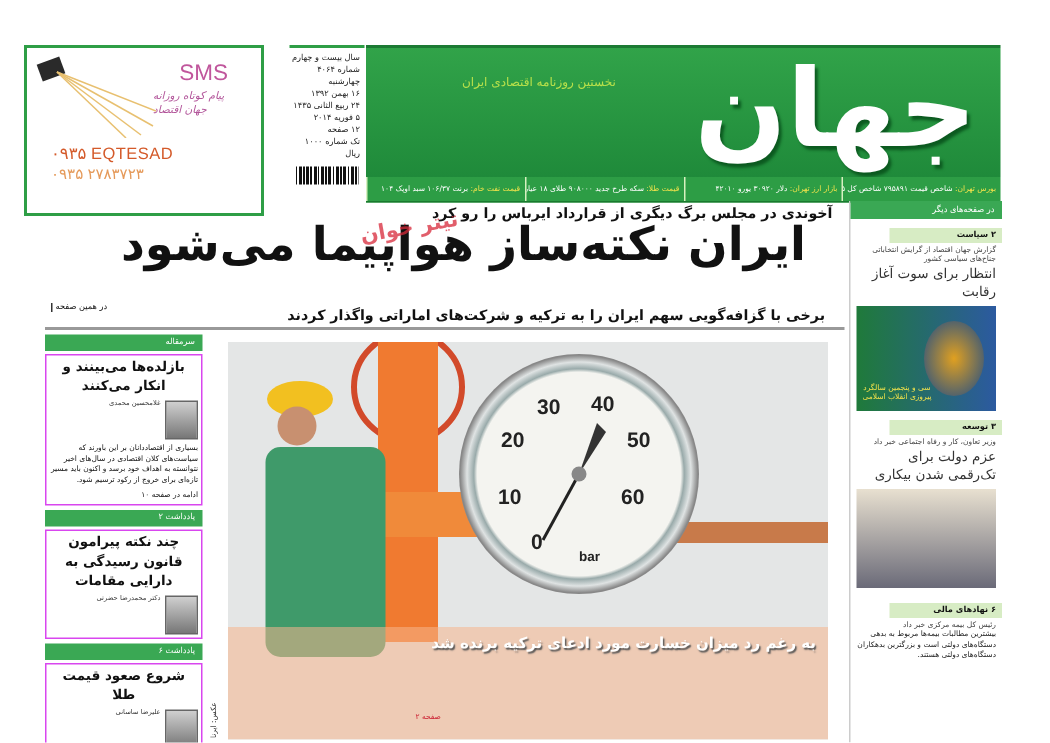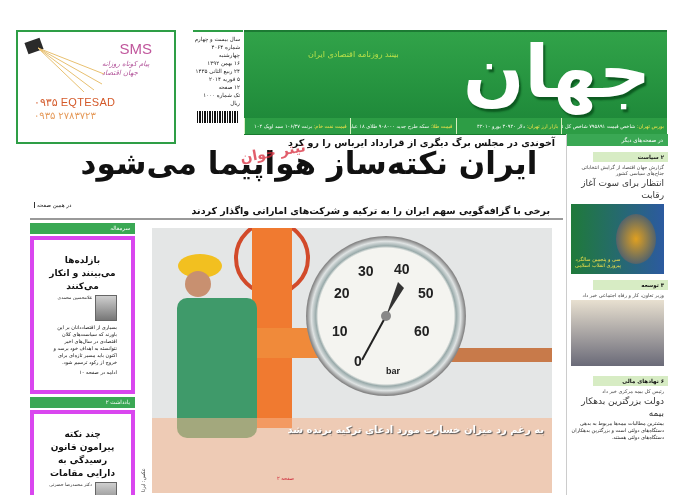"بینند روزنامه اقتصادی ایران" div.sub { text: بینند -> نخستین }
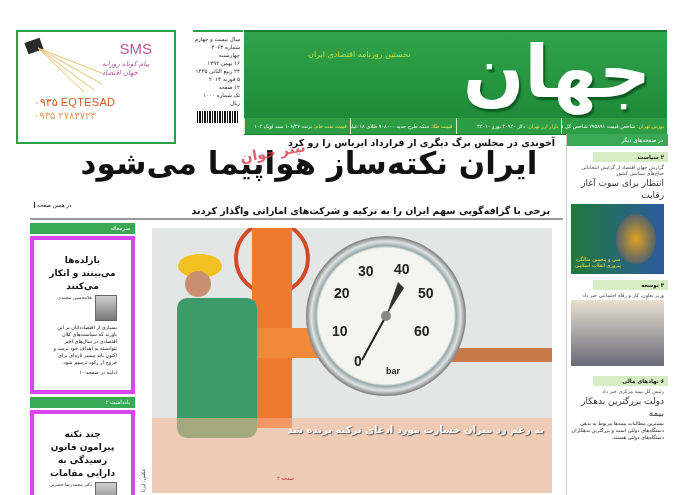"بازلده‌ها می‌بینند و انکار می‌کنند" .lbox { border: 4px solid #d946ef -> 1px solid #d946ef; padding: 14px -> 2px }
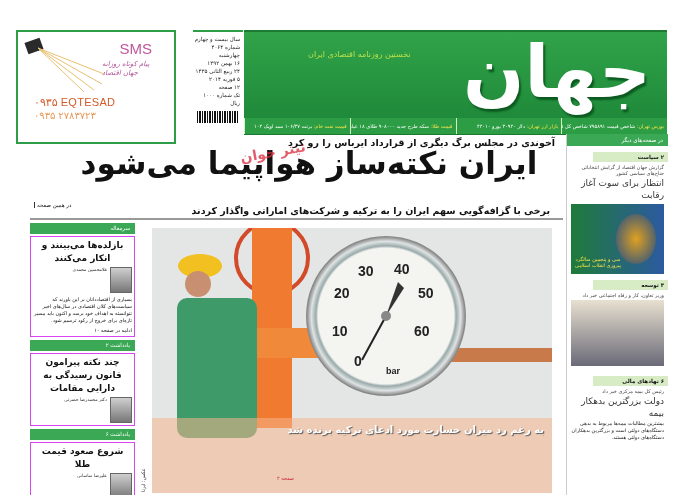"عزم دولت برای تک‌رقمی شدن" div.rtitle { html: none -> <div>عزم دولت برای تک‌رقمی شدن بیکاری</div> }
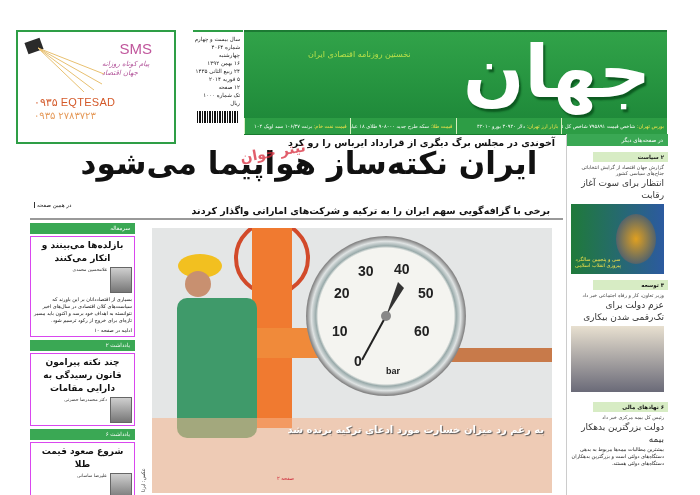"دولت بزرگترین بدهکار بیمه" div.rtitle { html: <div>دولت بزرگترین بدهکار بیمه</div> -> none }
